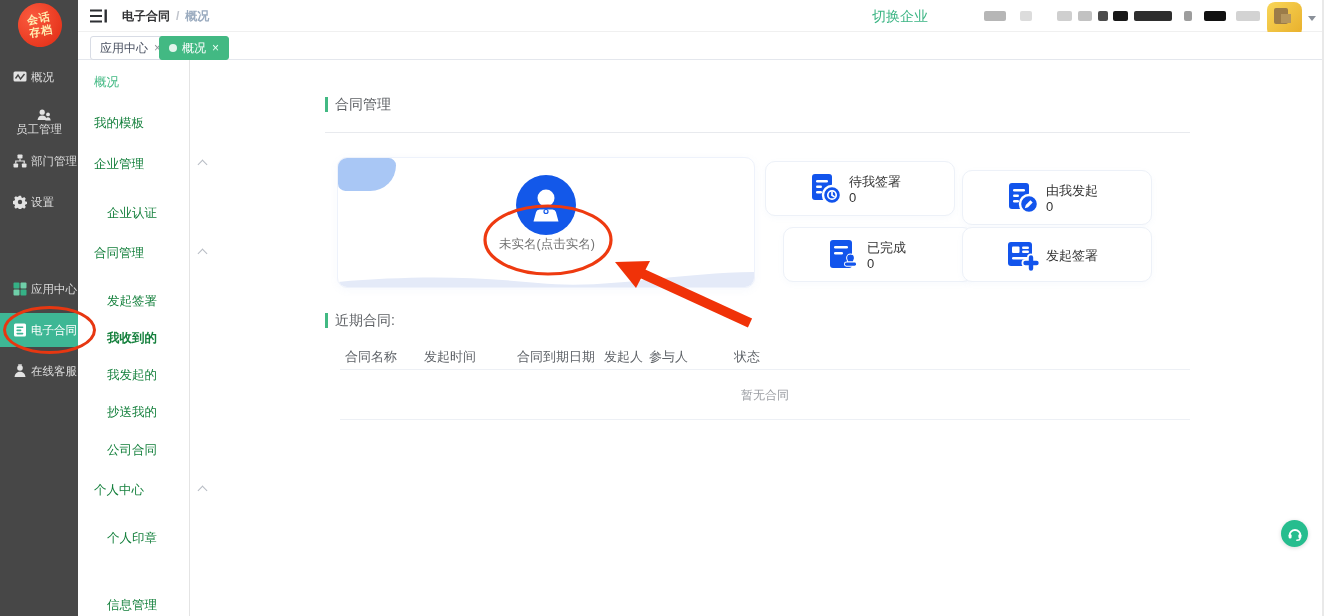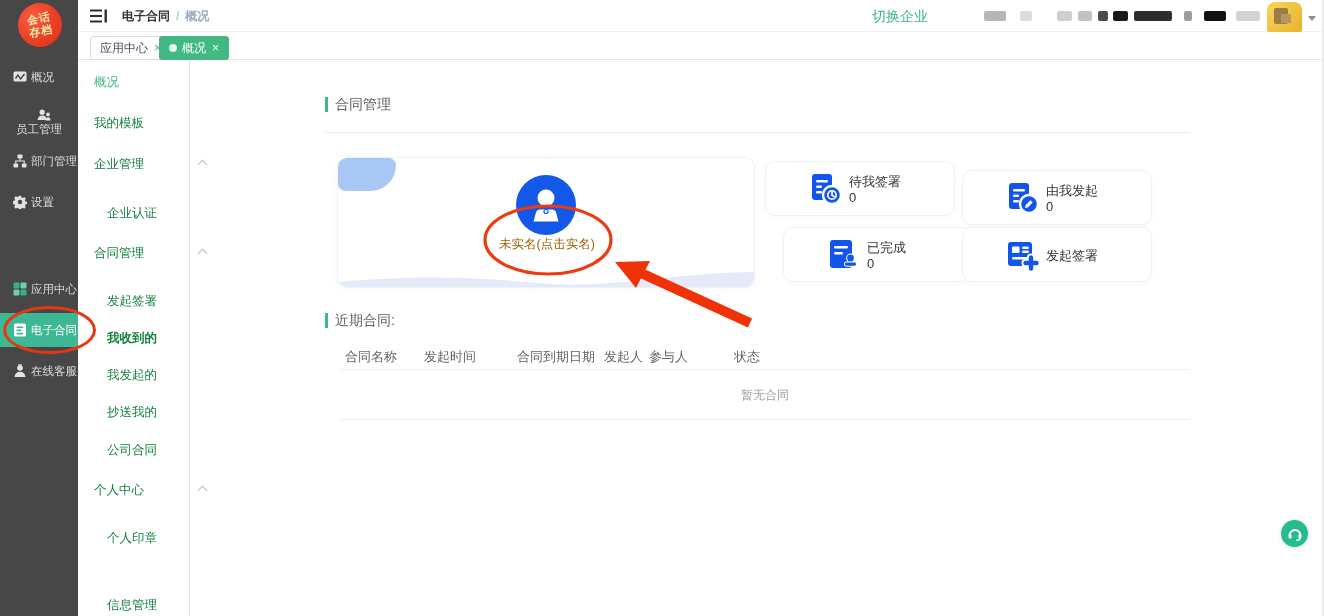"未实名(点击实名)" #realname-text { color: #a16207 -> #737373 }
